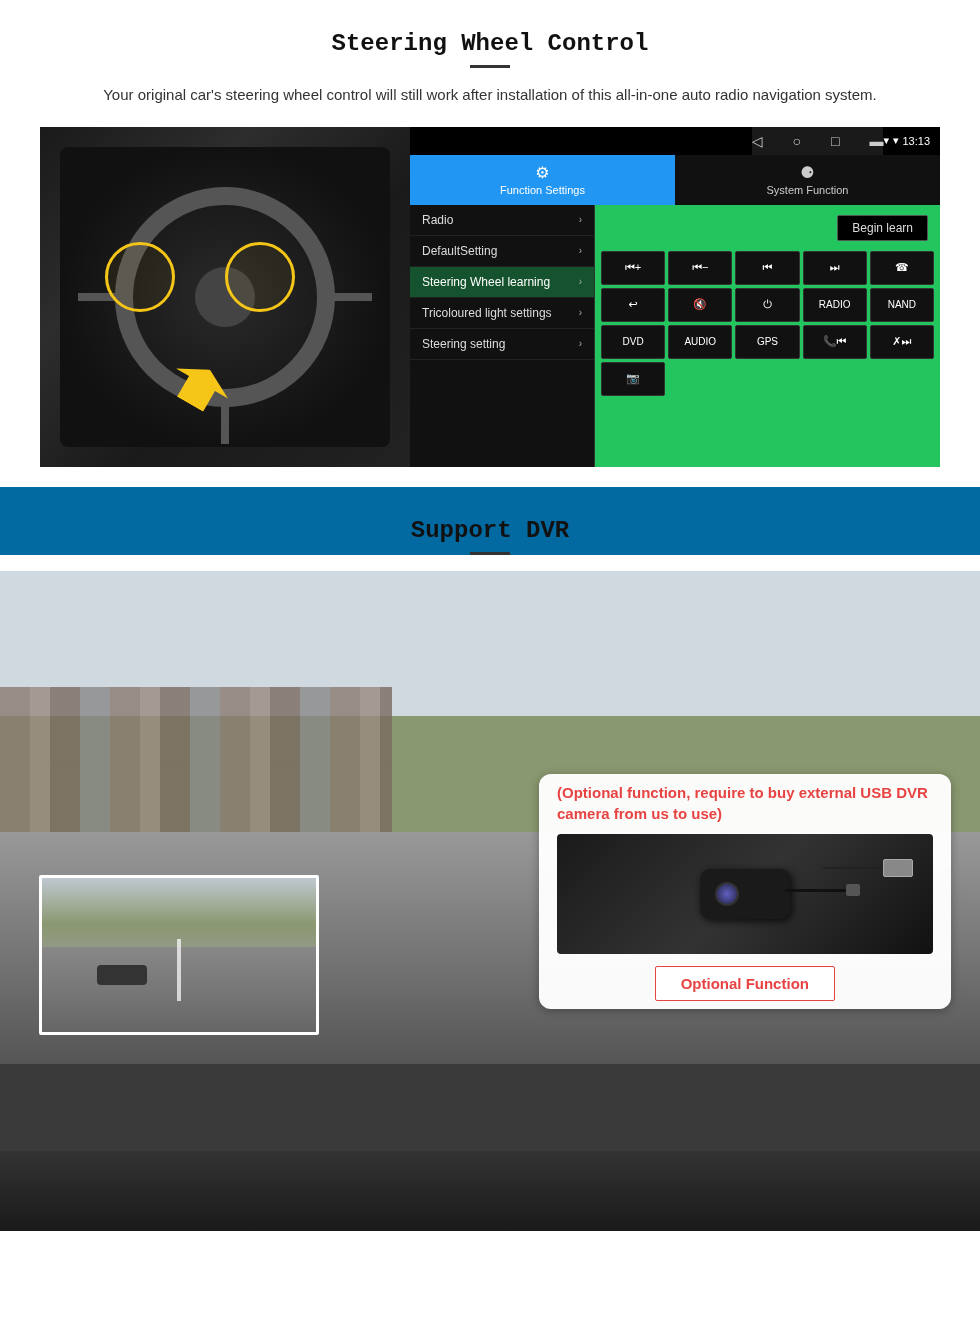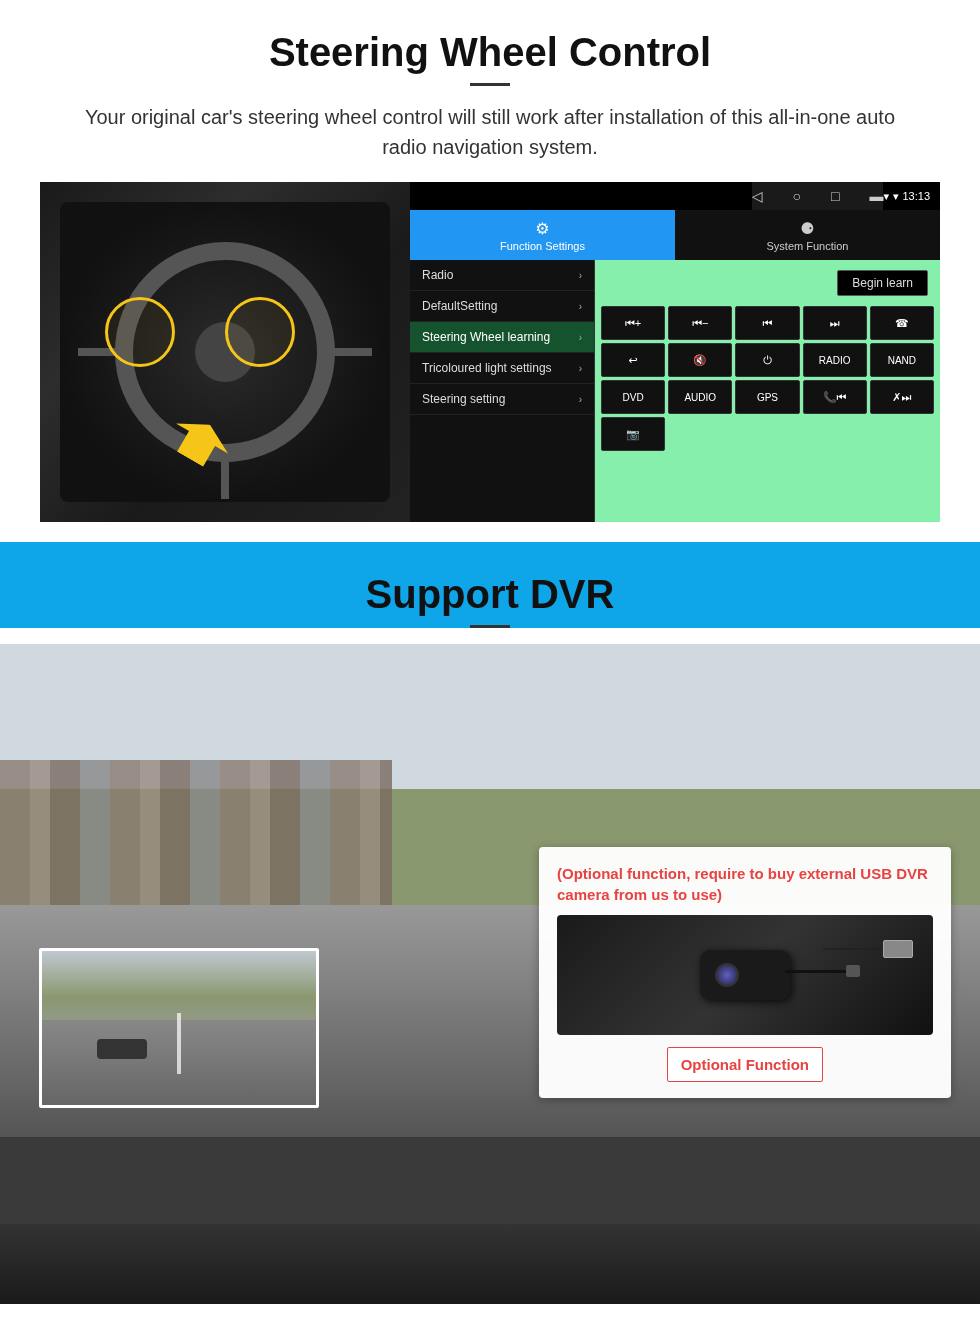"Steering Wheel Control" .section-title { font-family: none -> Liberation Mono, monospace; font-size: 40px -> 24px }
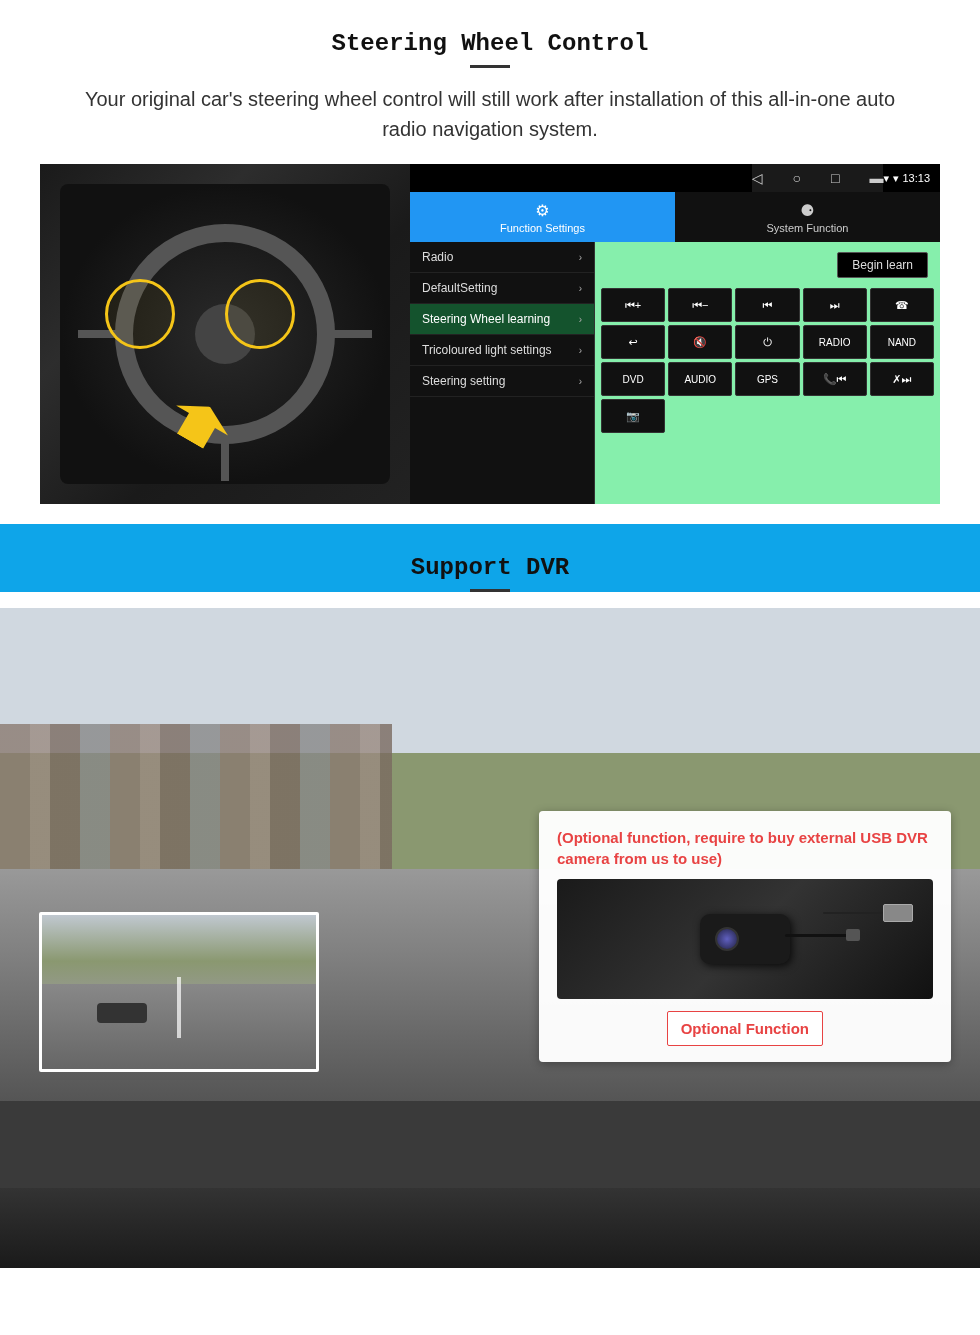"Your original car's steering wheel" .section-subtitle { font-size: 20px -> 15px }
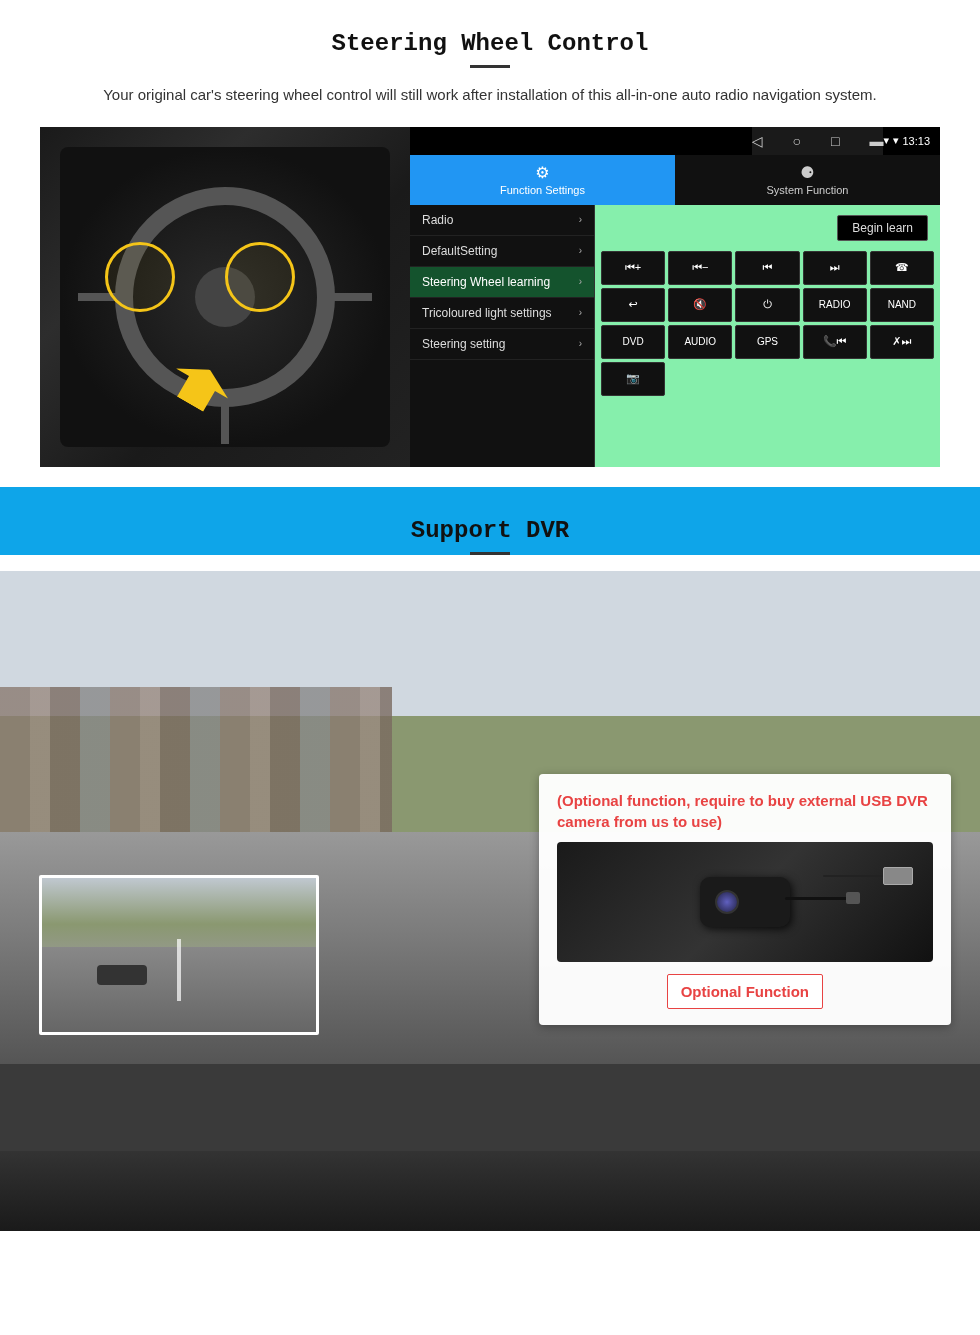"Begin learn" .settings-content { background: #86efac -> #22c55e }
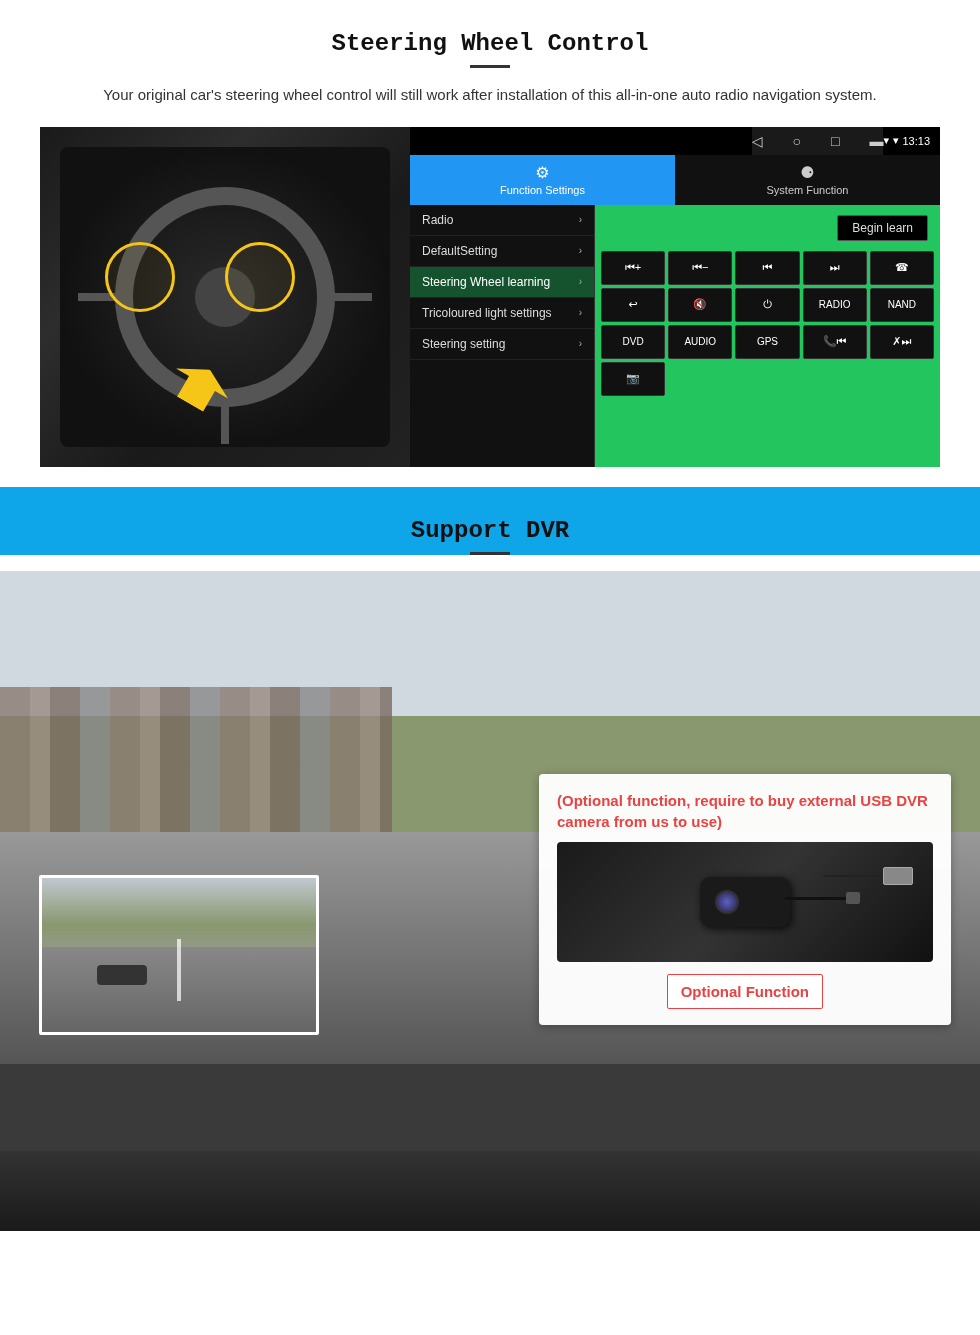"Support DVR" .dvr-title-area { background: #0ea5e9 -> #0369a1 }
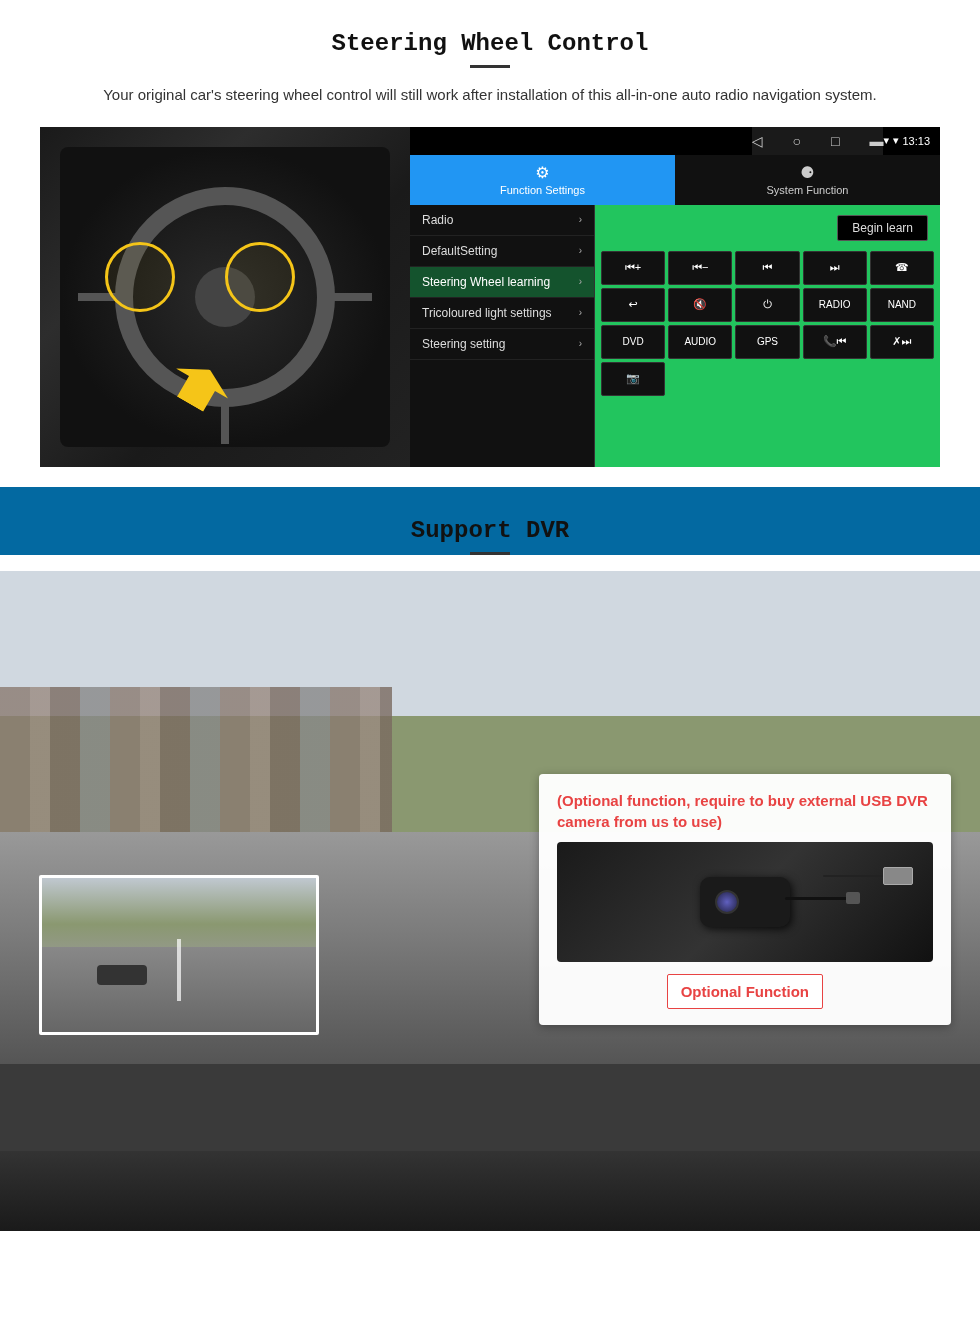"(Optional function, require to buy" .dvr-info-box { border-radius: 4px -> 12px; padding: 16px 18px -> 8px 18px }
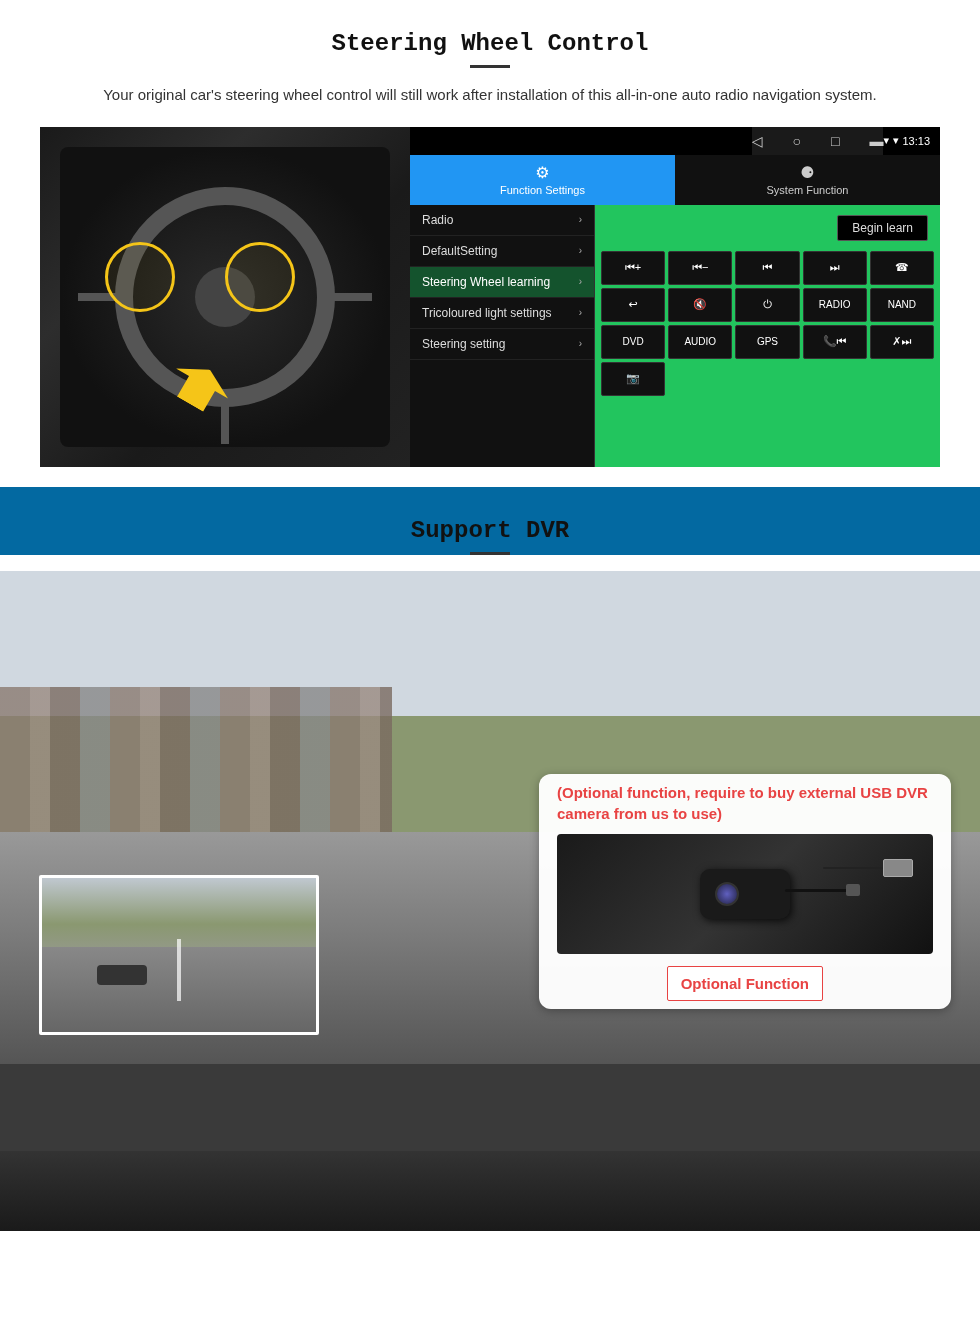"Optional Function" .dvr-optional-btn { width: 156px -> 180px }
